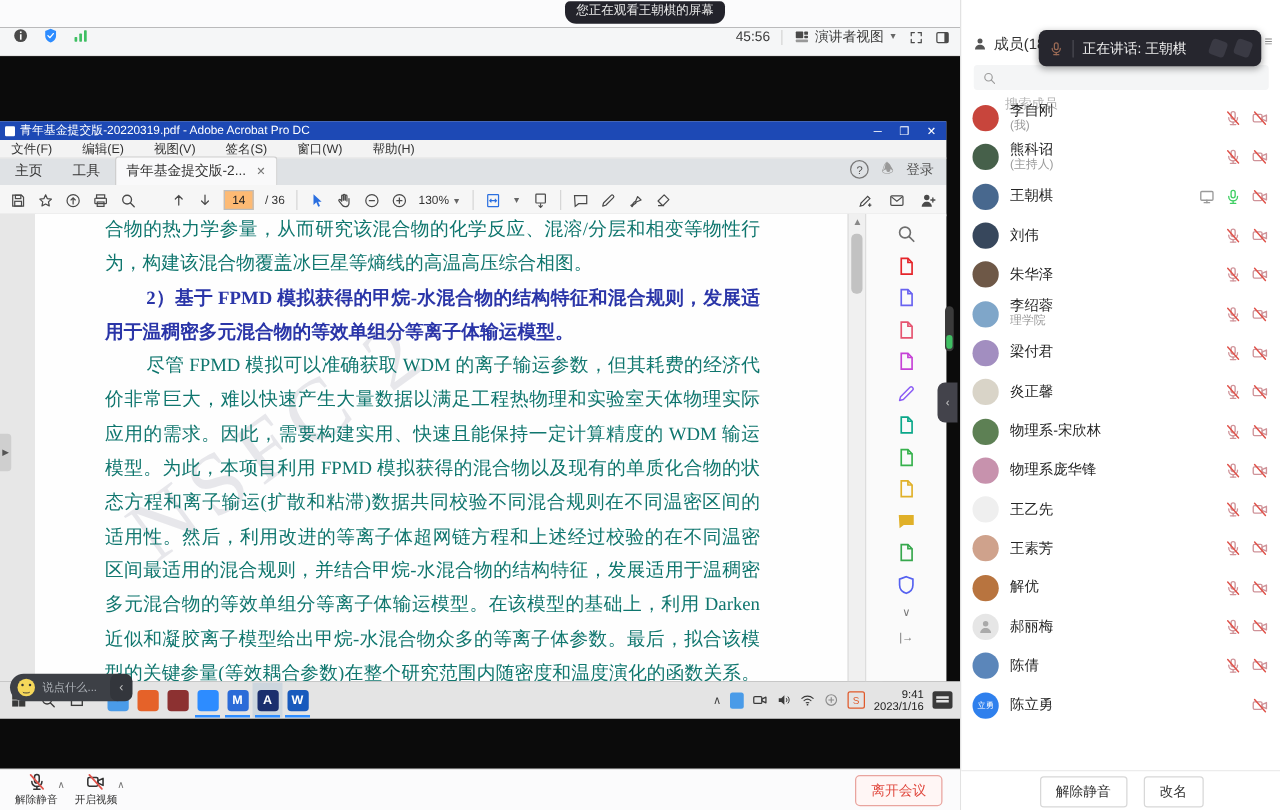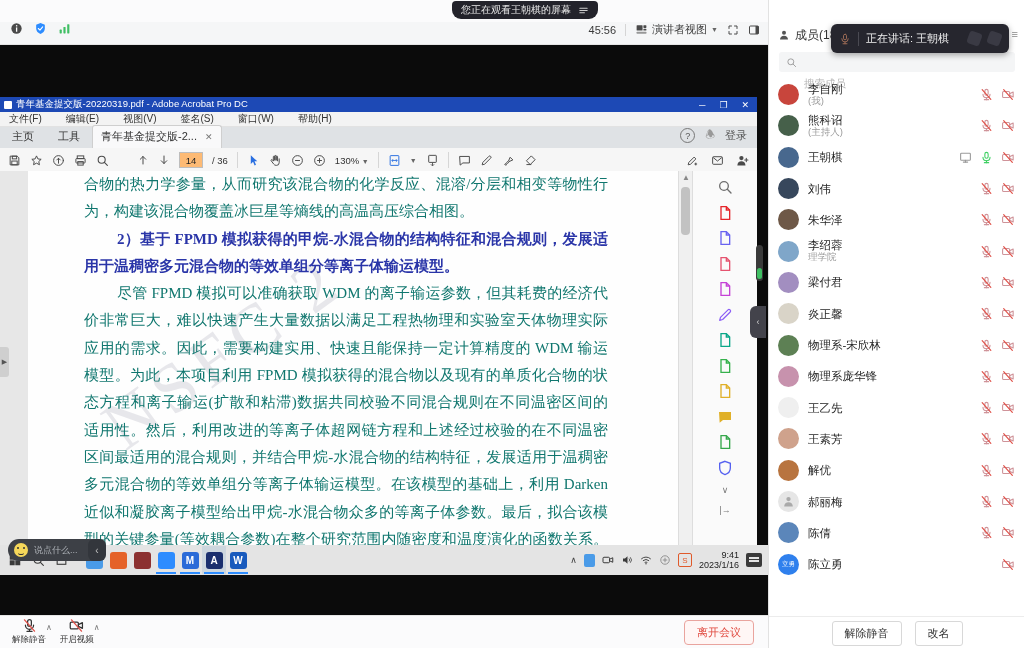"您正在观看王朝棋的屏幕" .watch-pill { flex-direction: none -> column }
